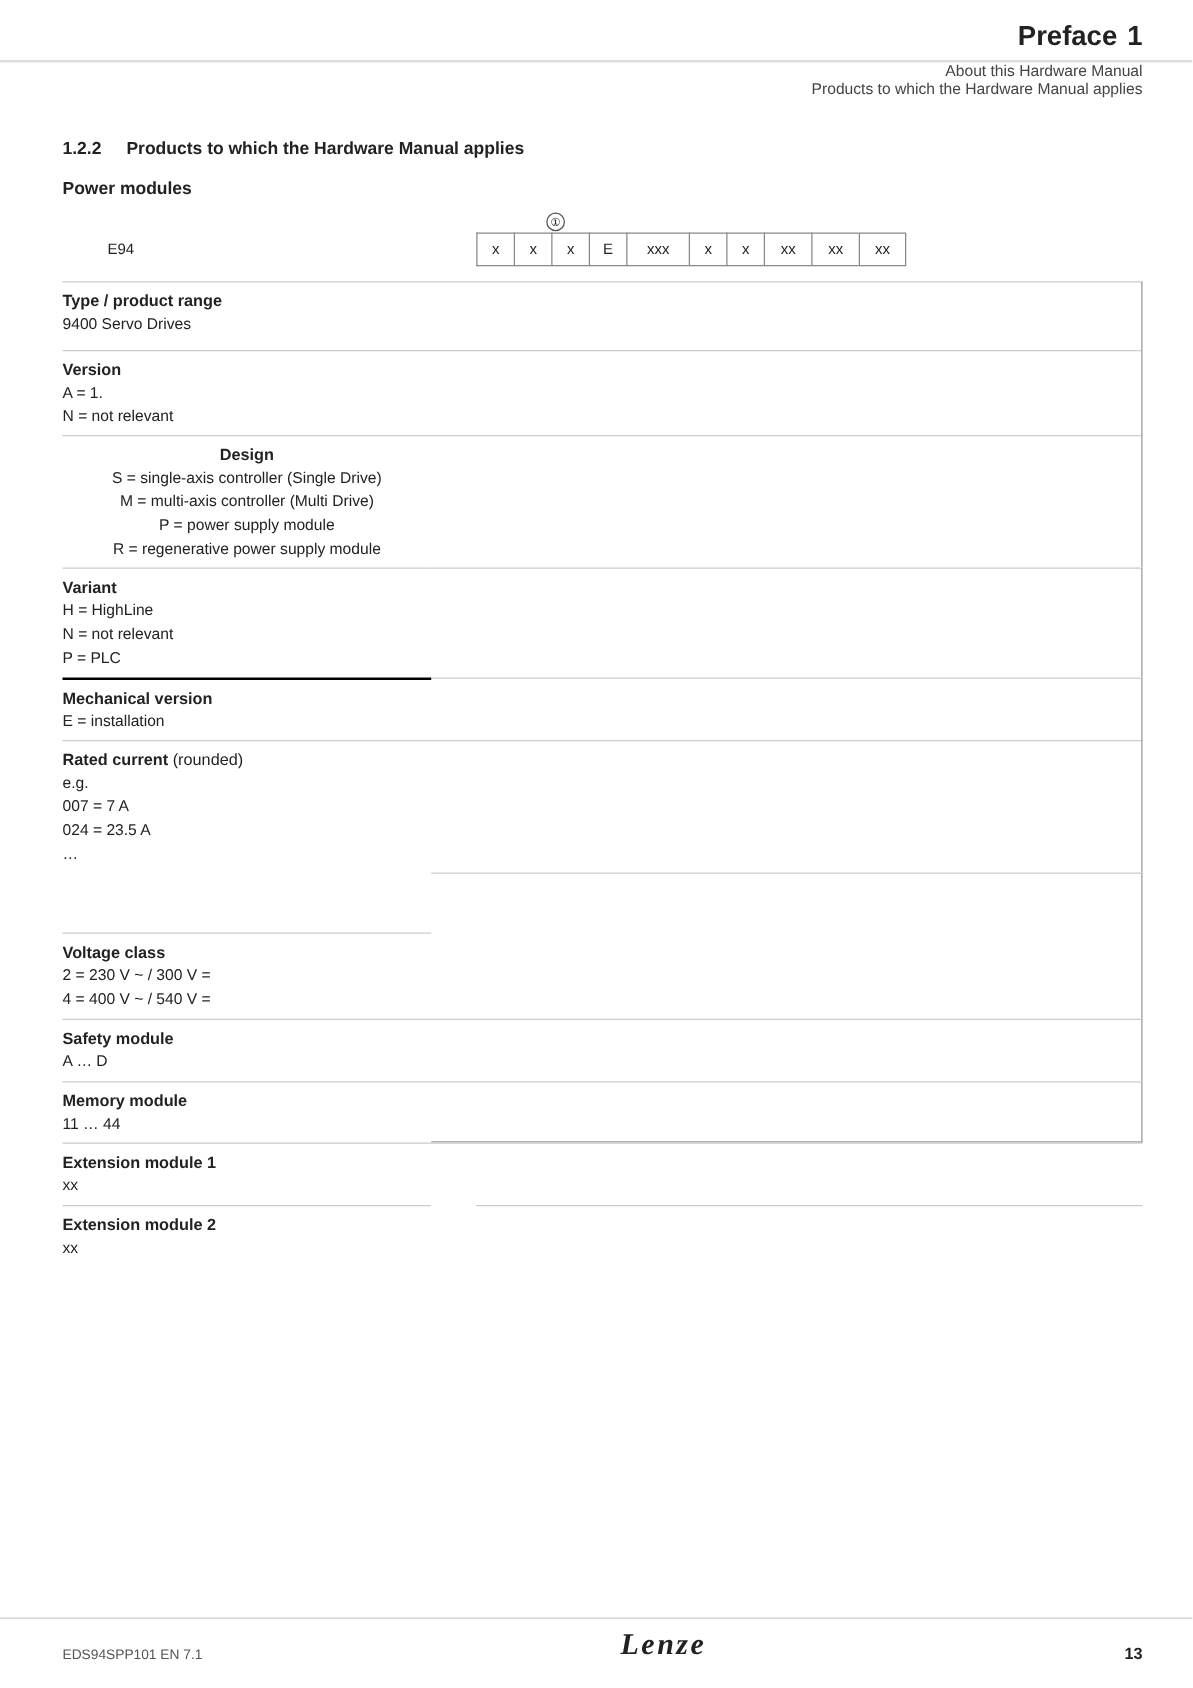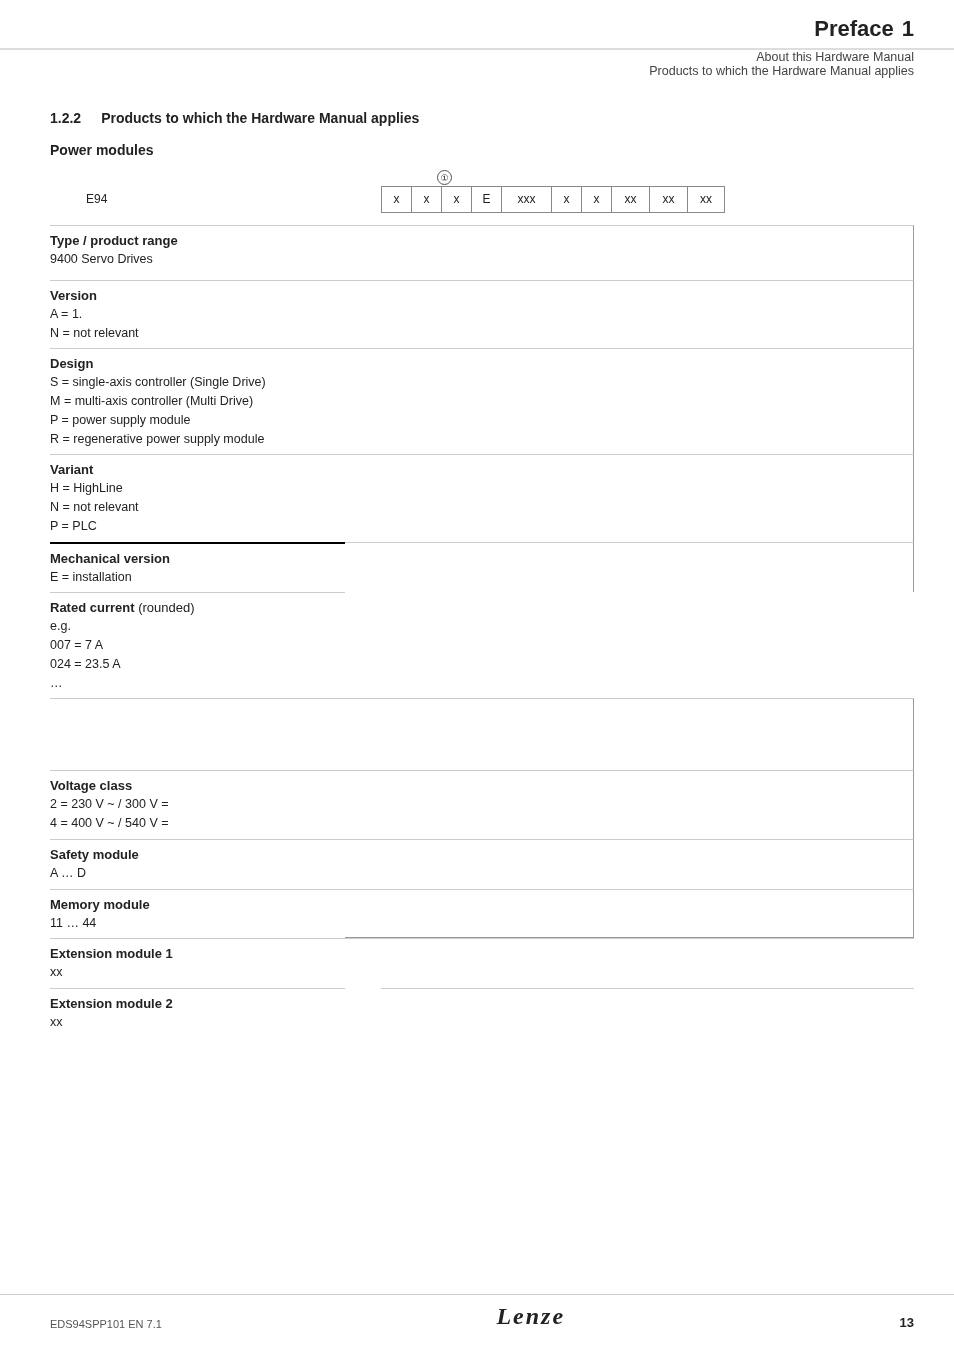"Design" div { text-align: none -> center }
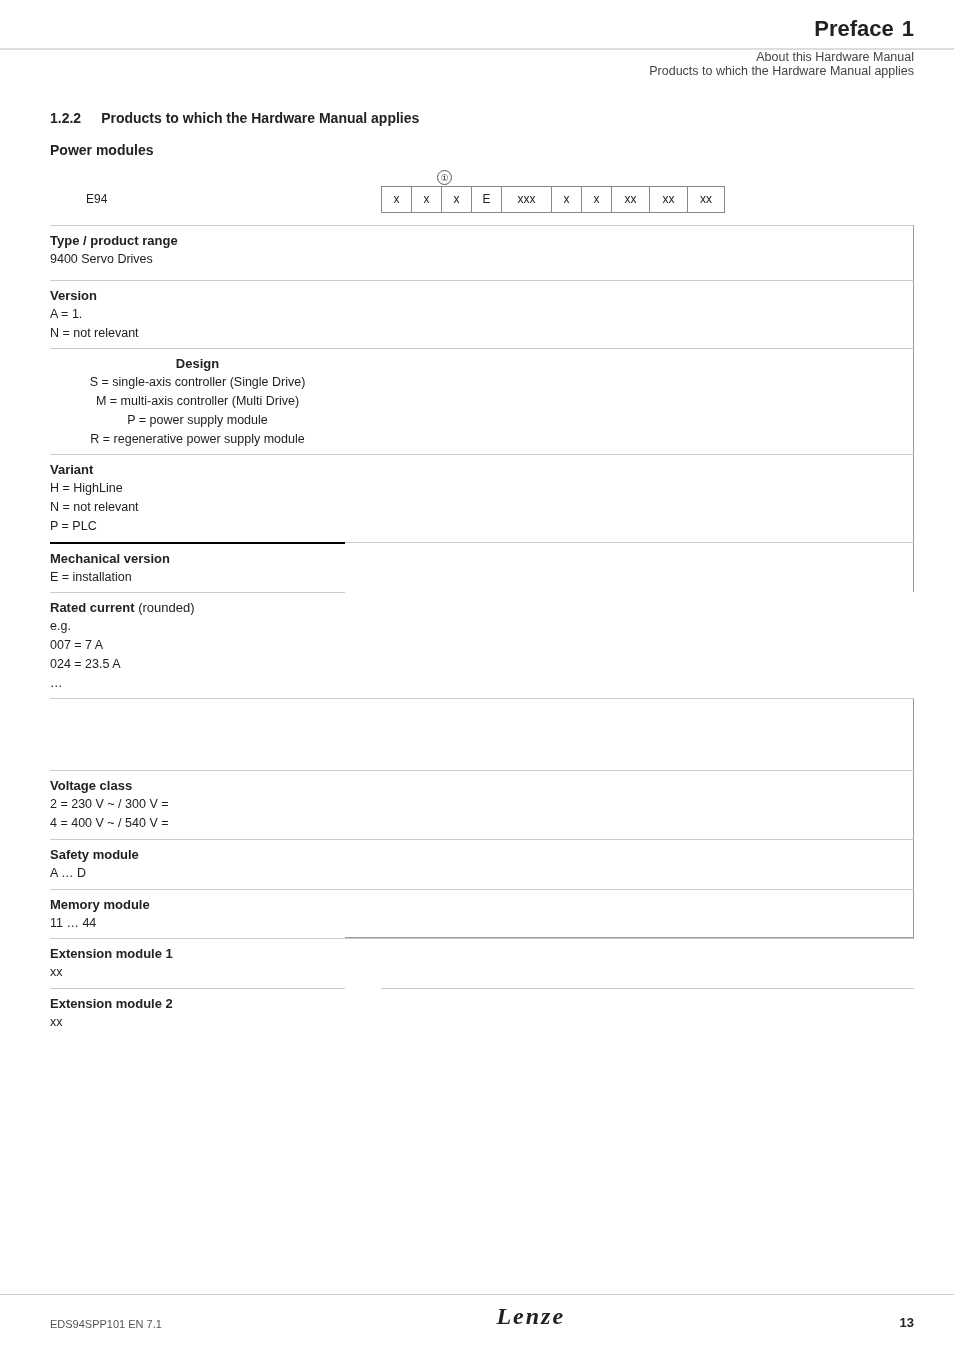"Rated current (rounded)" div { flex-direction: column -> none }
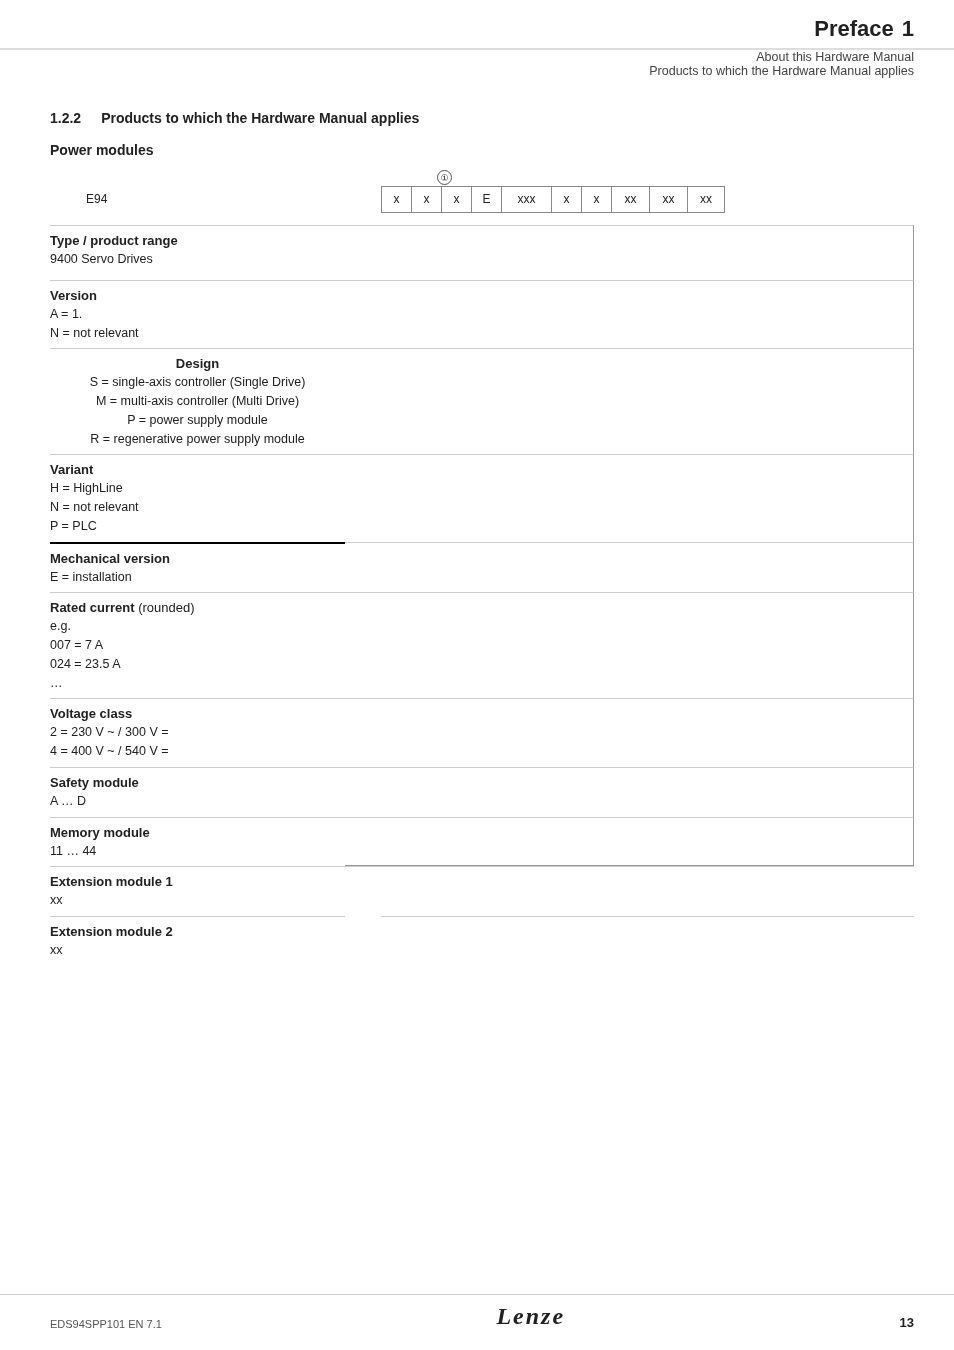"Voltage class" div { margin-top: none -> 48px }
